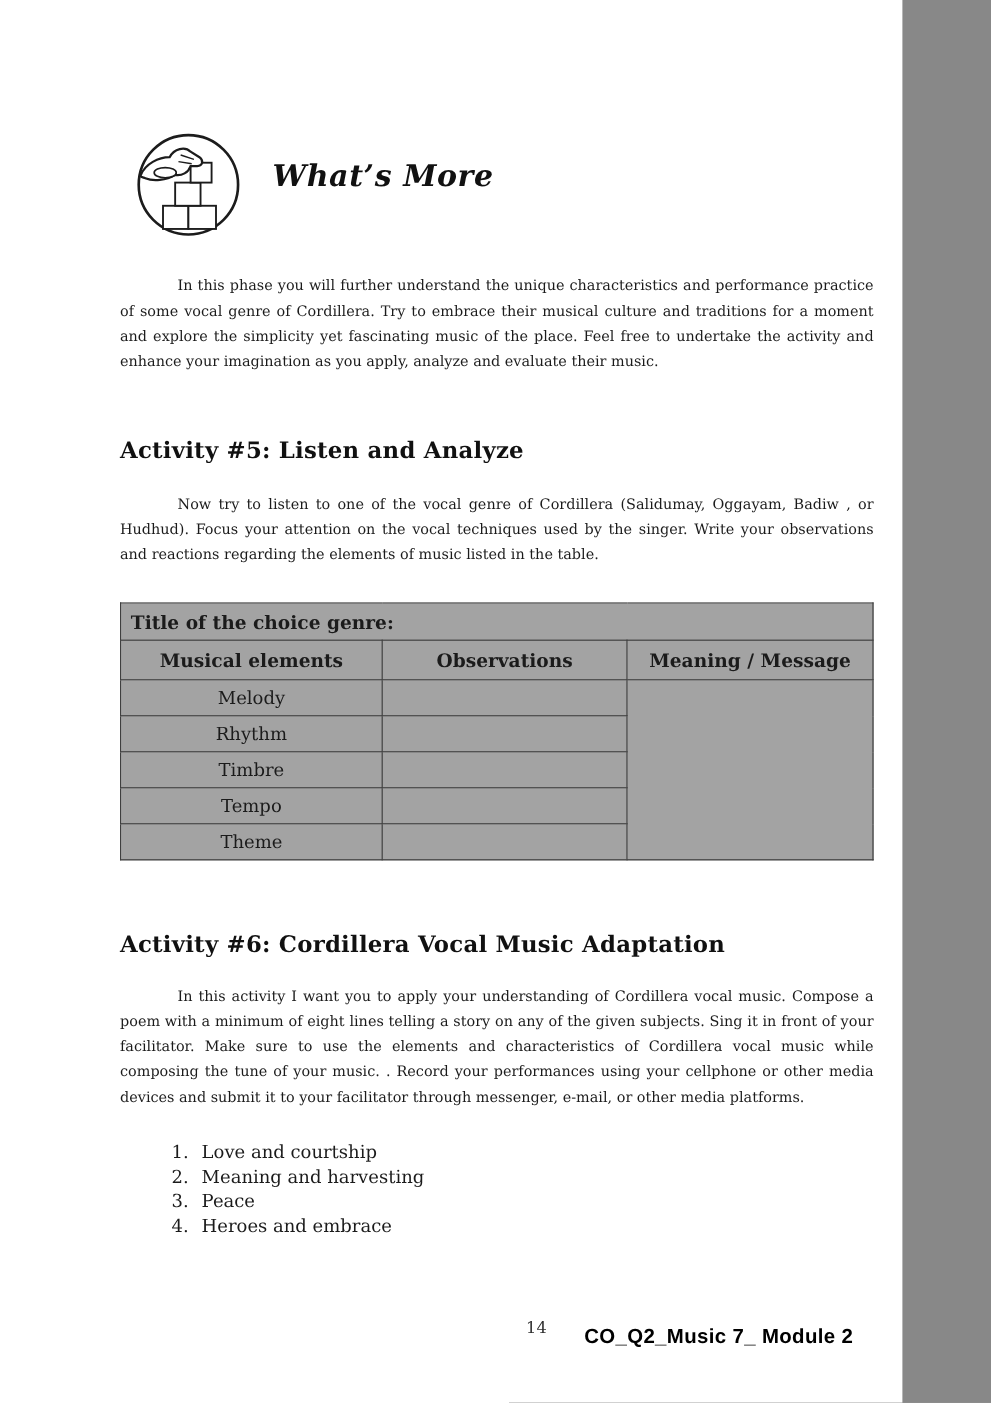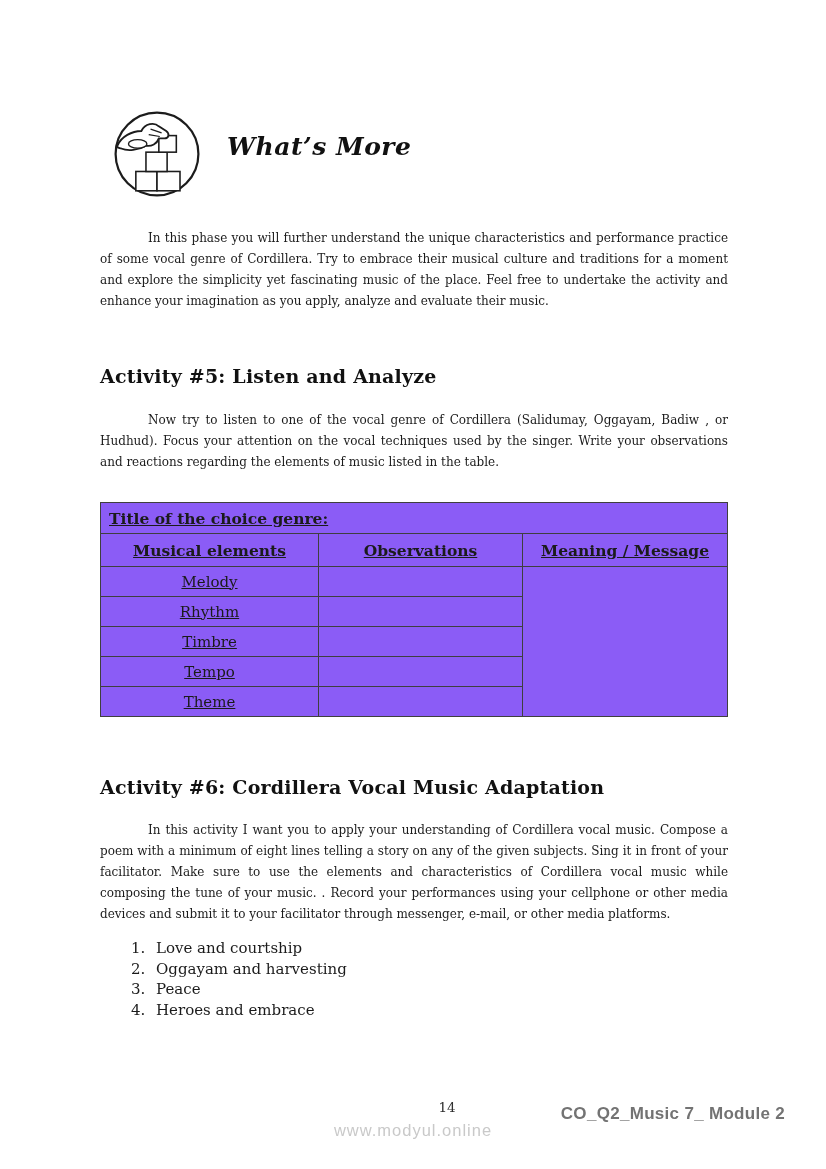"What’s More" .page { width: 826px -> 752px }
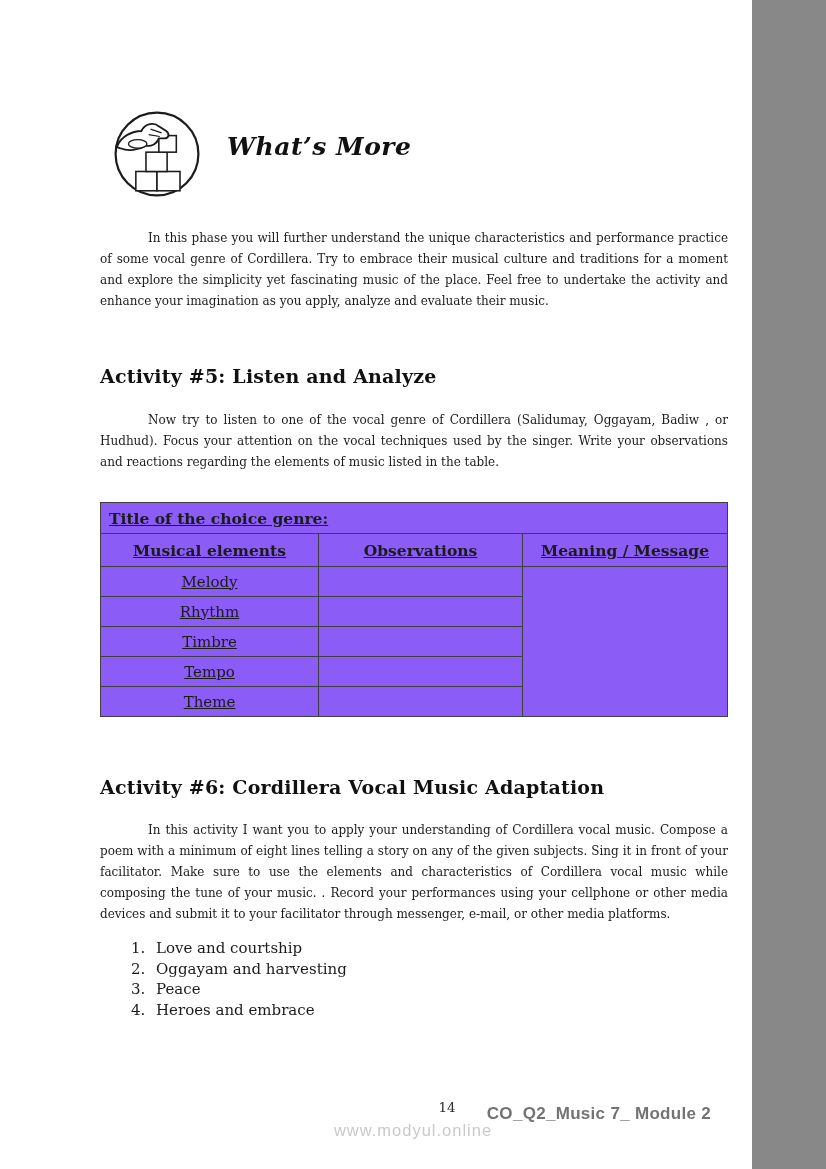"Title of the choice genre:" .genre-table td,.genre-table th { background: #8b5cf6 -> #a3a3a3; text-decoration: underline -> none }
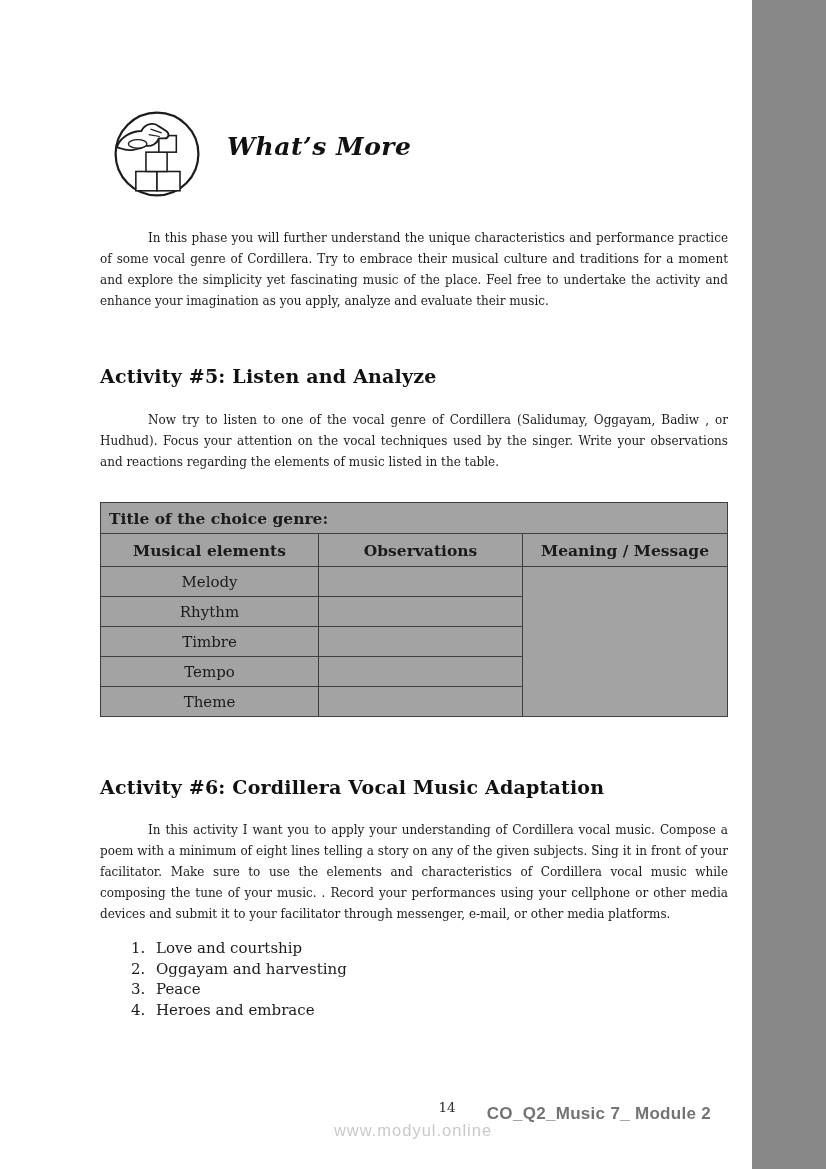"Love and courtship" .subject-list { margin: 0 -> 12px }
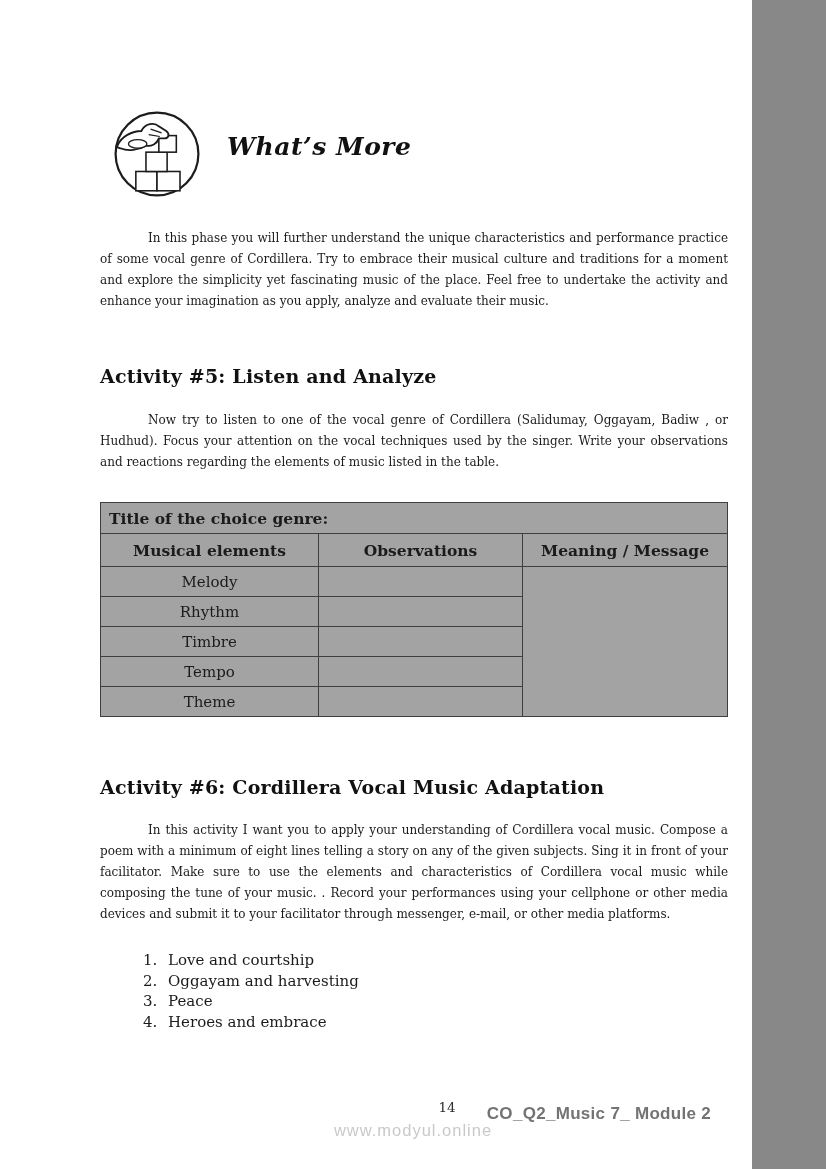"Oggayam and harvesting" span { text: Oggayam -> Meaning }
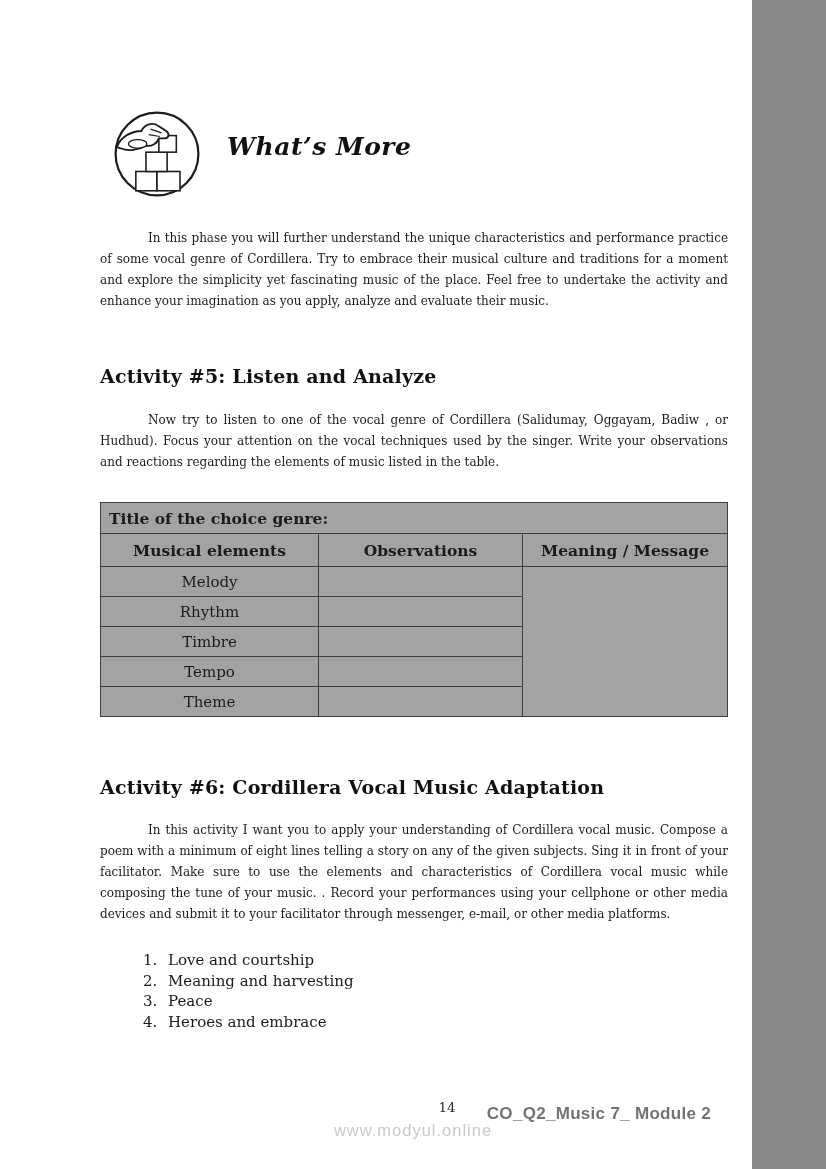"CO_Q2_Music 7_ Module 2" .footer-label { color: #737373 -> #000000 }
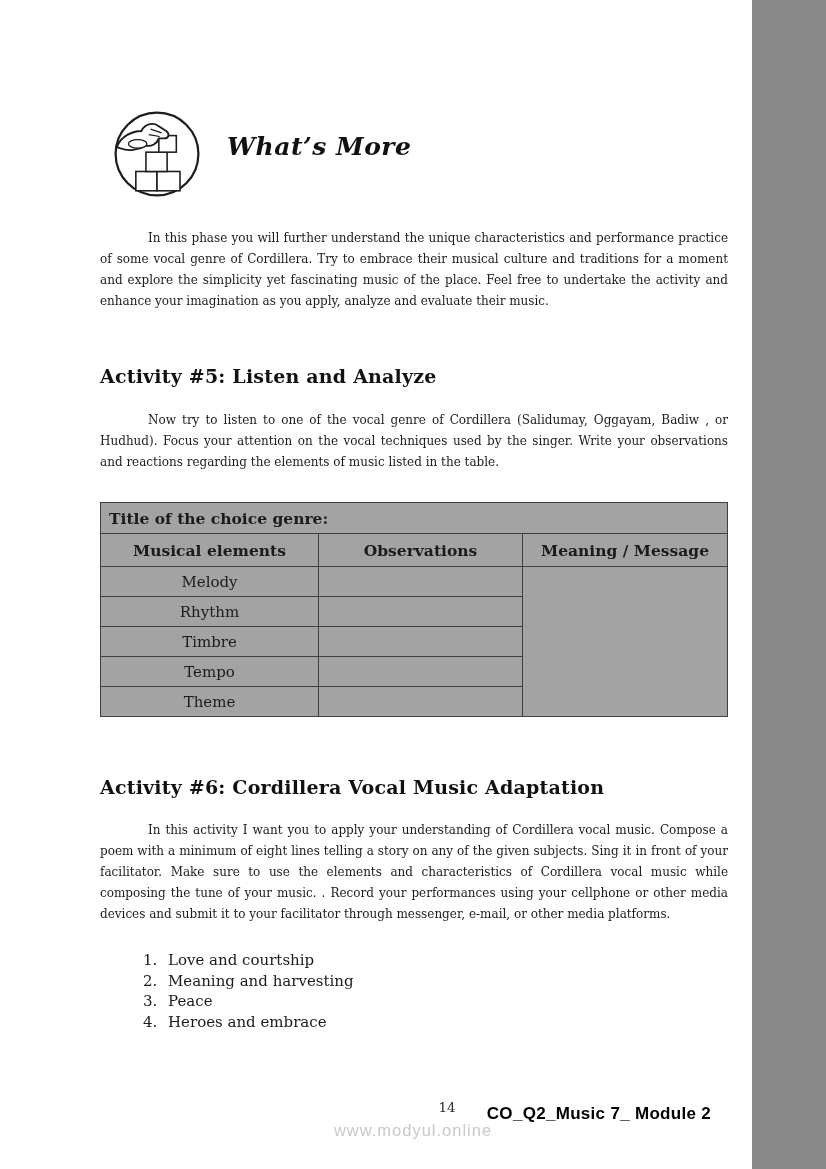"www.modyul.online" div.watermark { html: <div>www.modyul.online</div> -> none }
